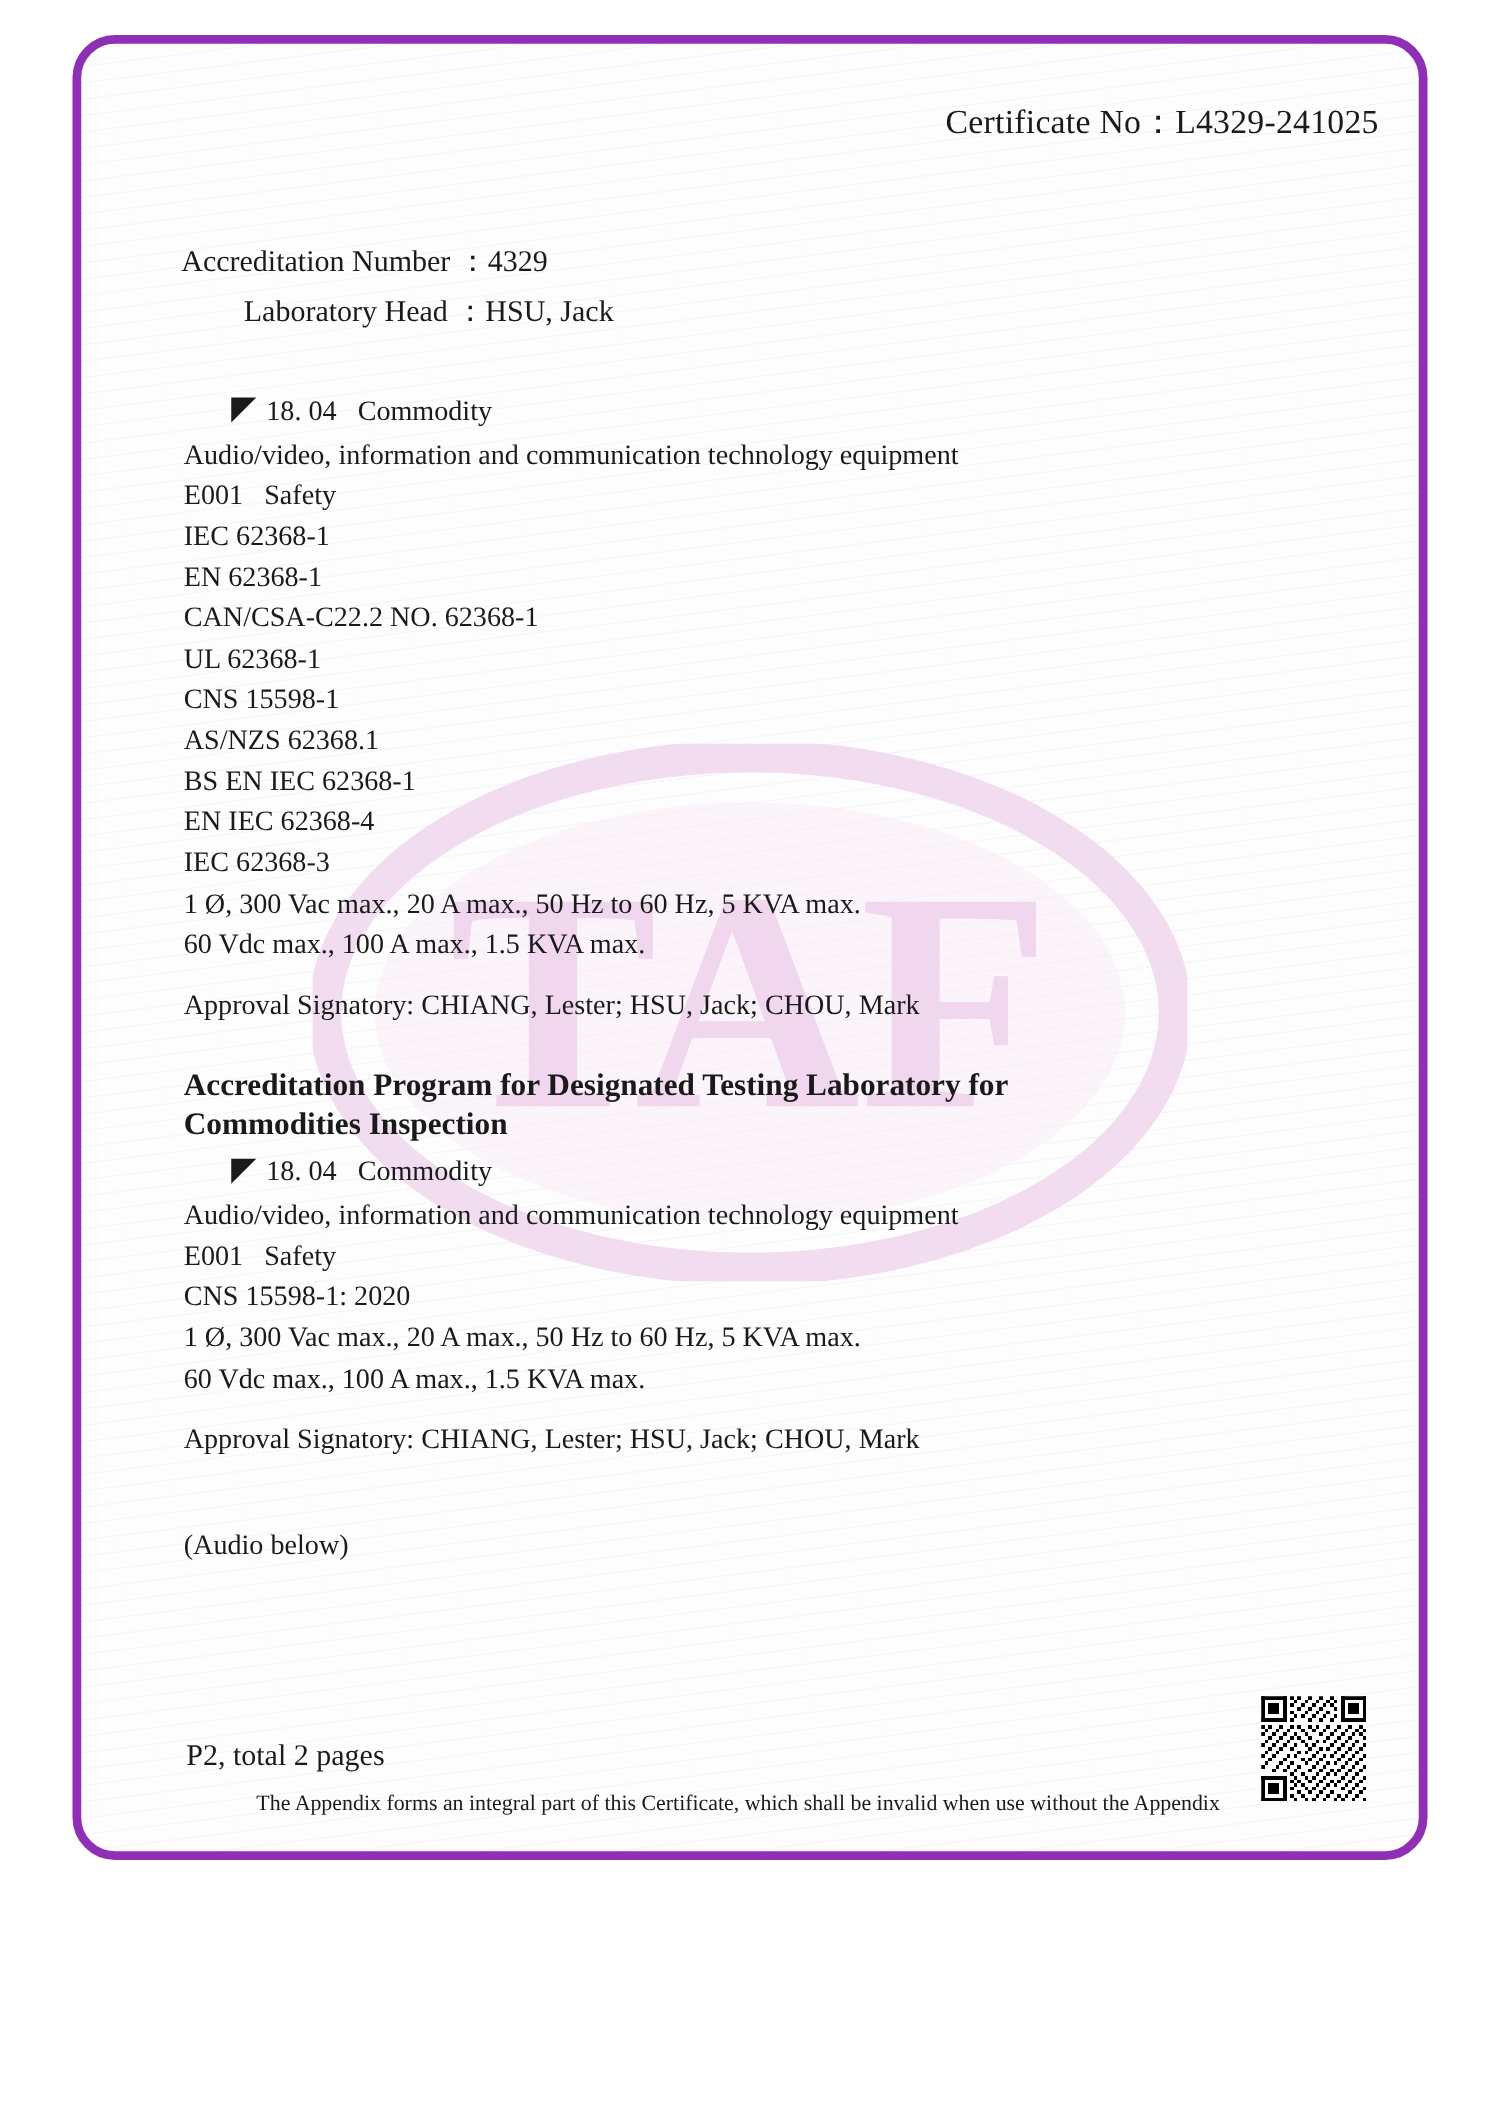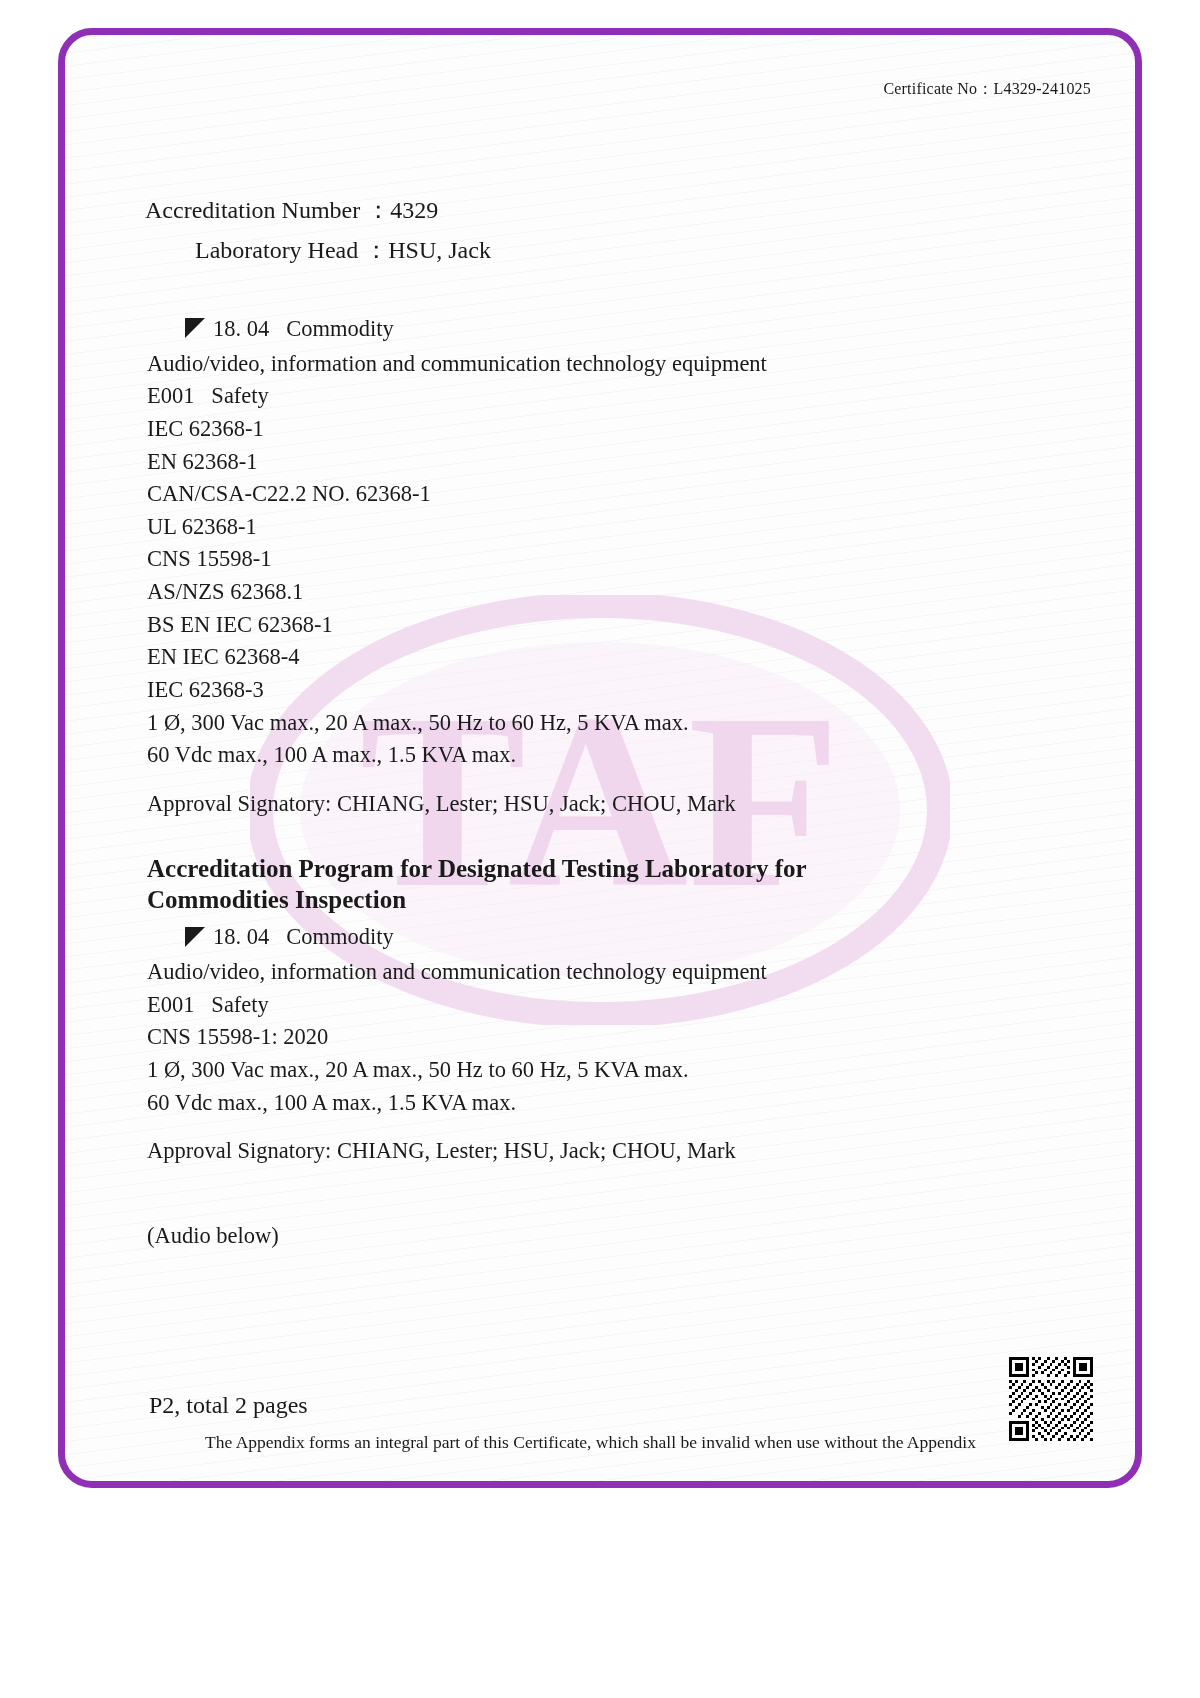"Certificate No：L4329-241025" .cert-no { font-size: 16px -> 27px; right: 44px -> 32px }
